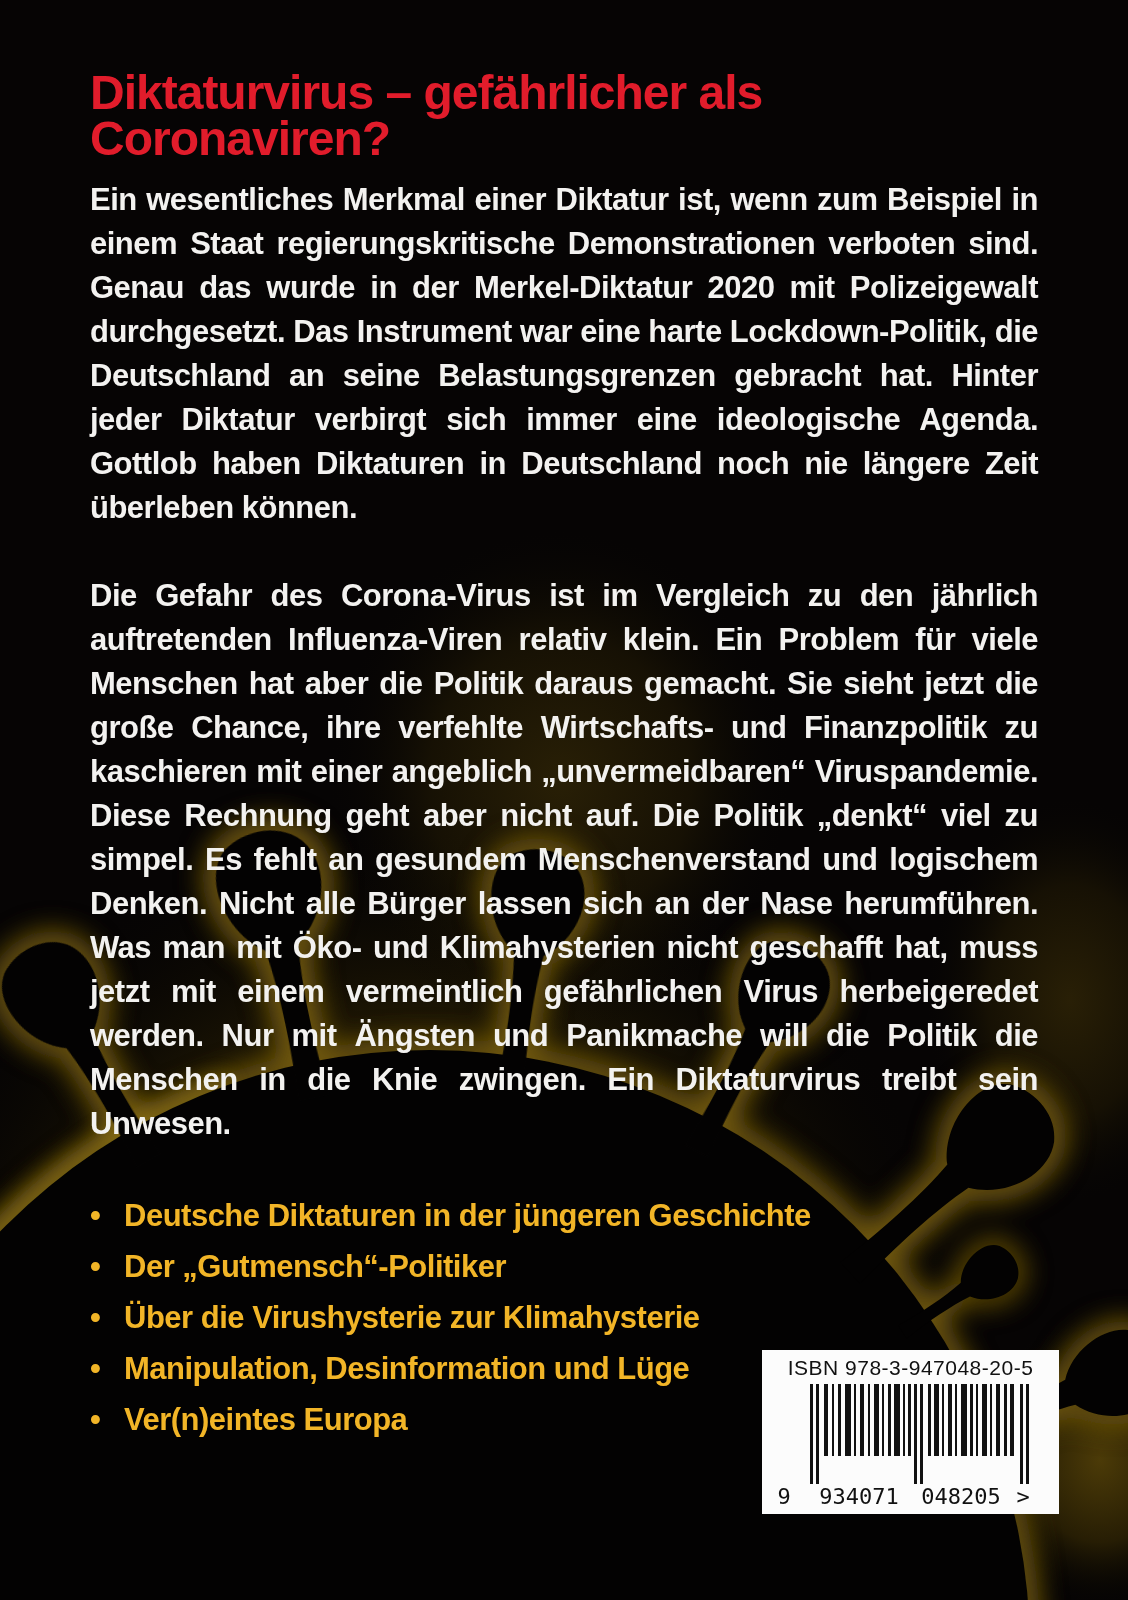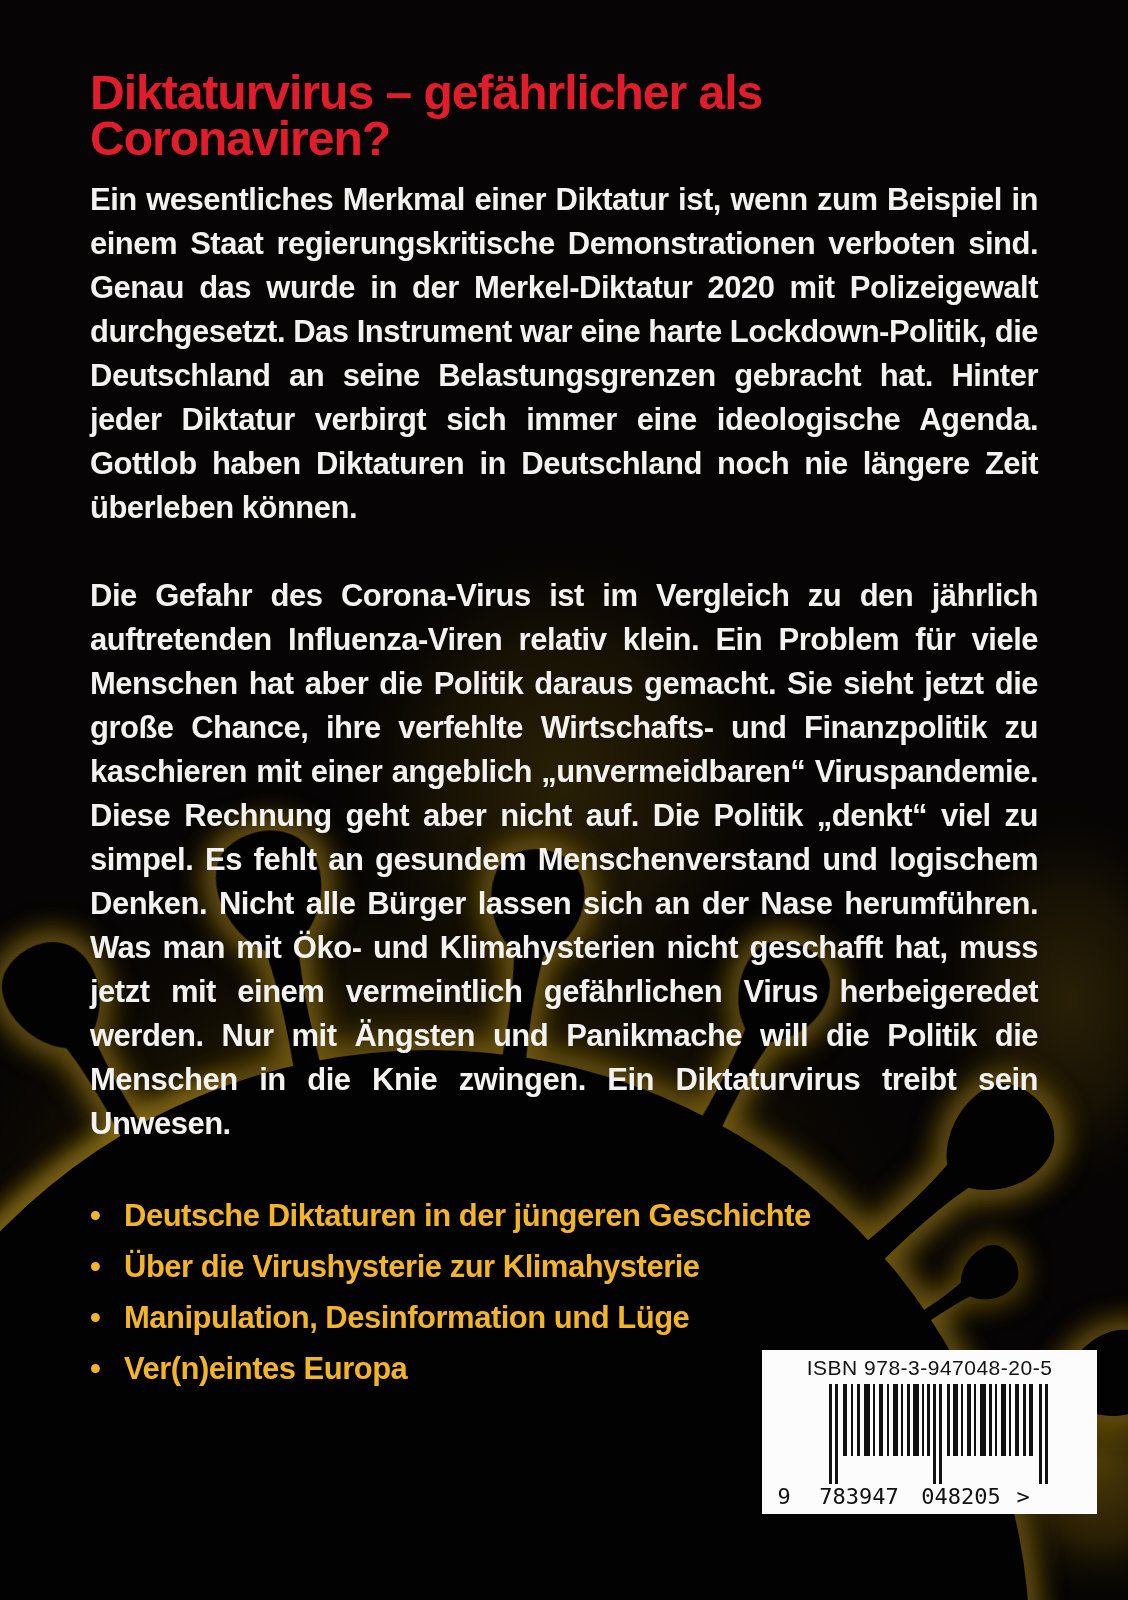"• Der „Gutmensch“-Politiker" li { html: none -> <li><span>•</span><span>Der „Gutmensch“-Politiker</span></li> }
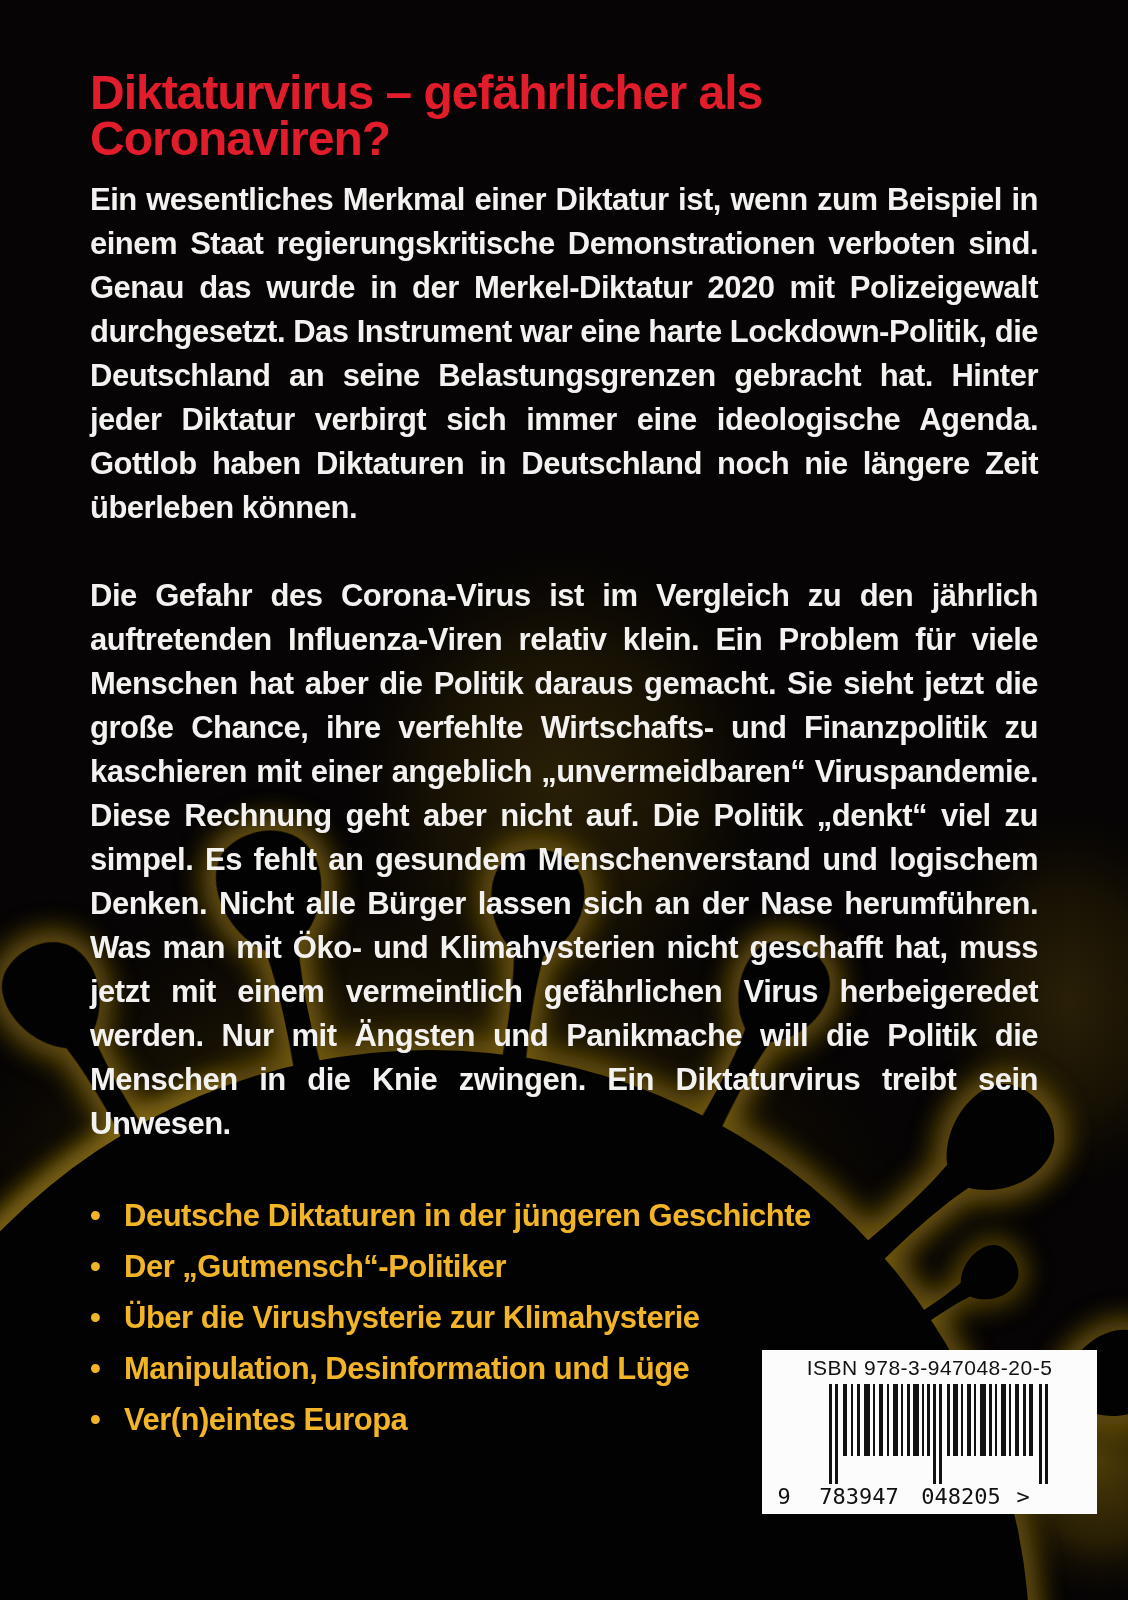"ISBN 978-3-947048-20-5" .barcode-box { width: 335px -> 297px }
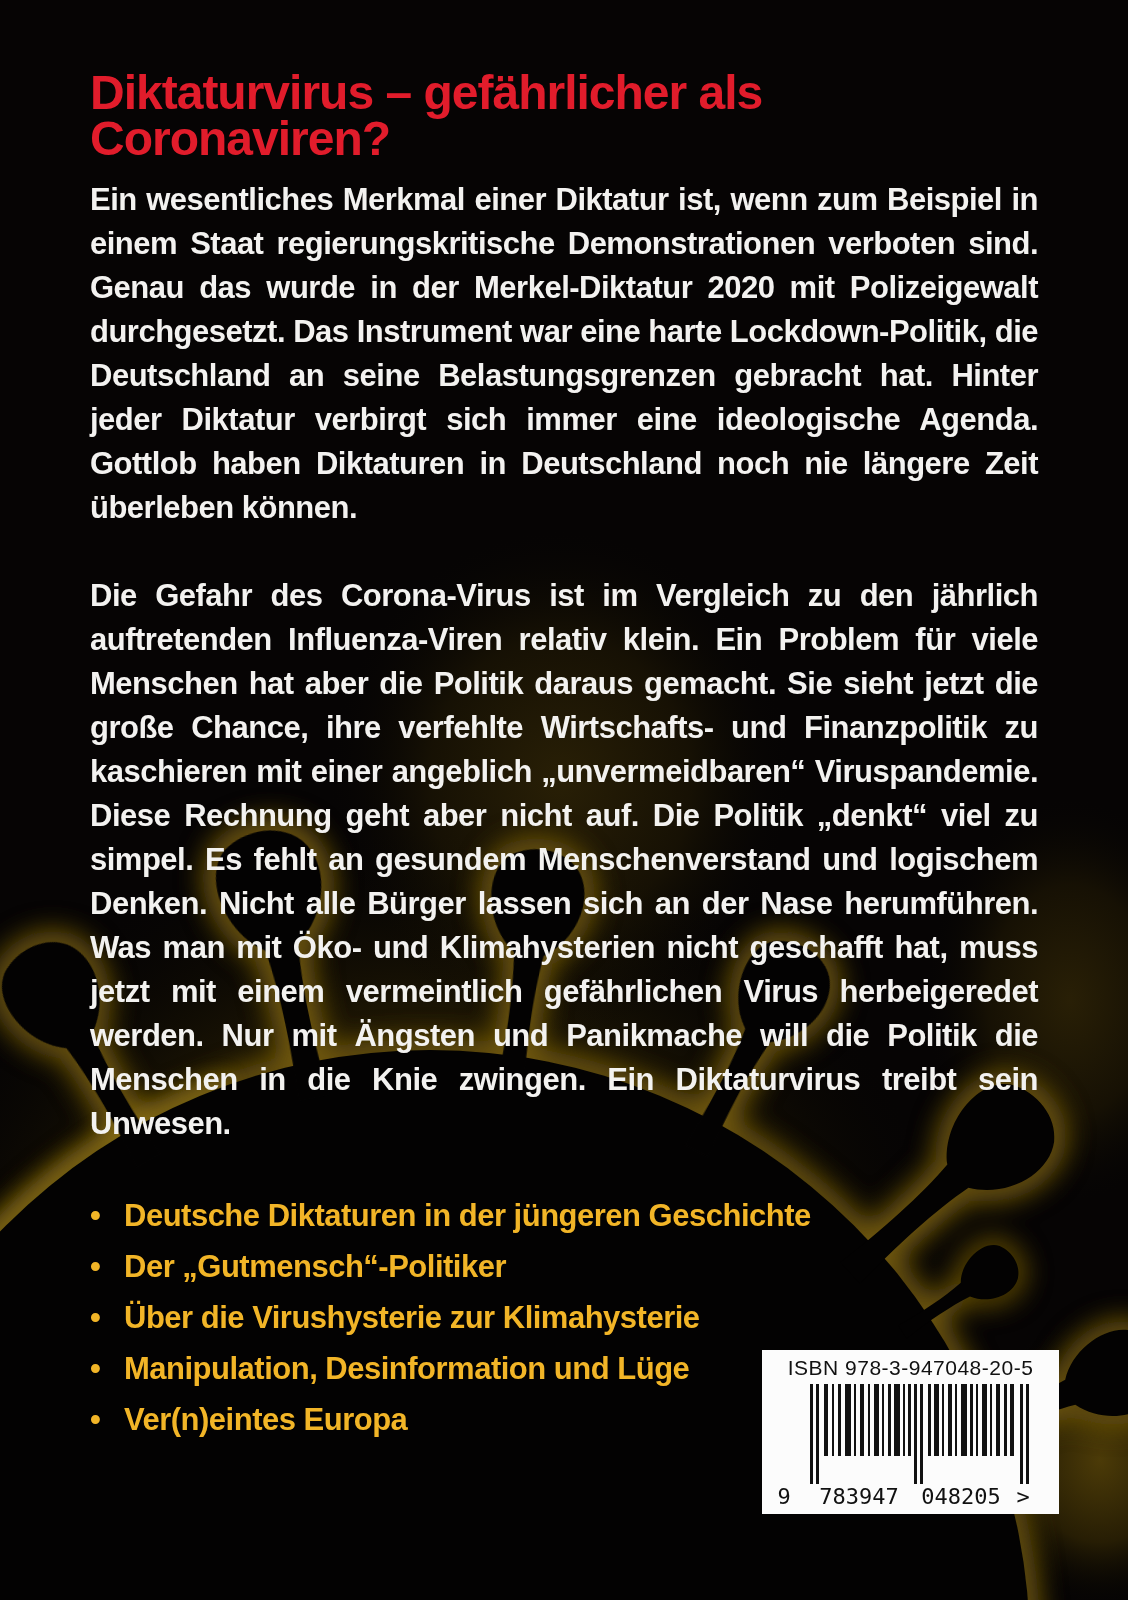"783947" span.d-g1 { text: 783947 -> 934071 }
